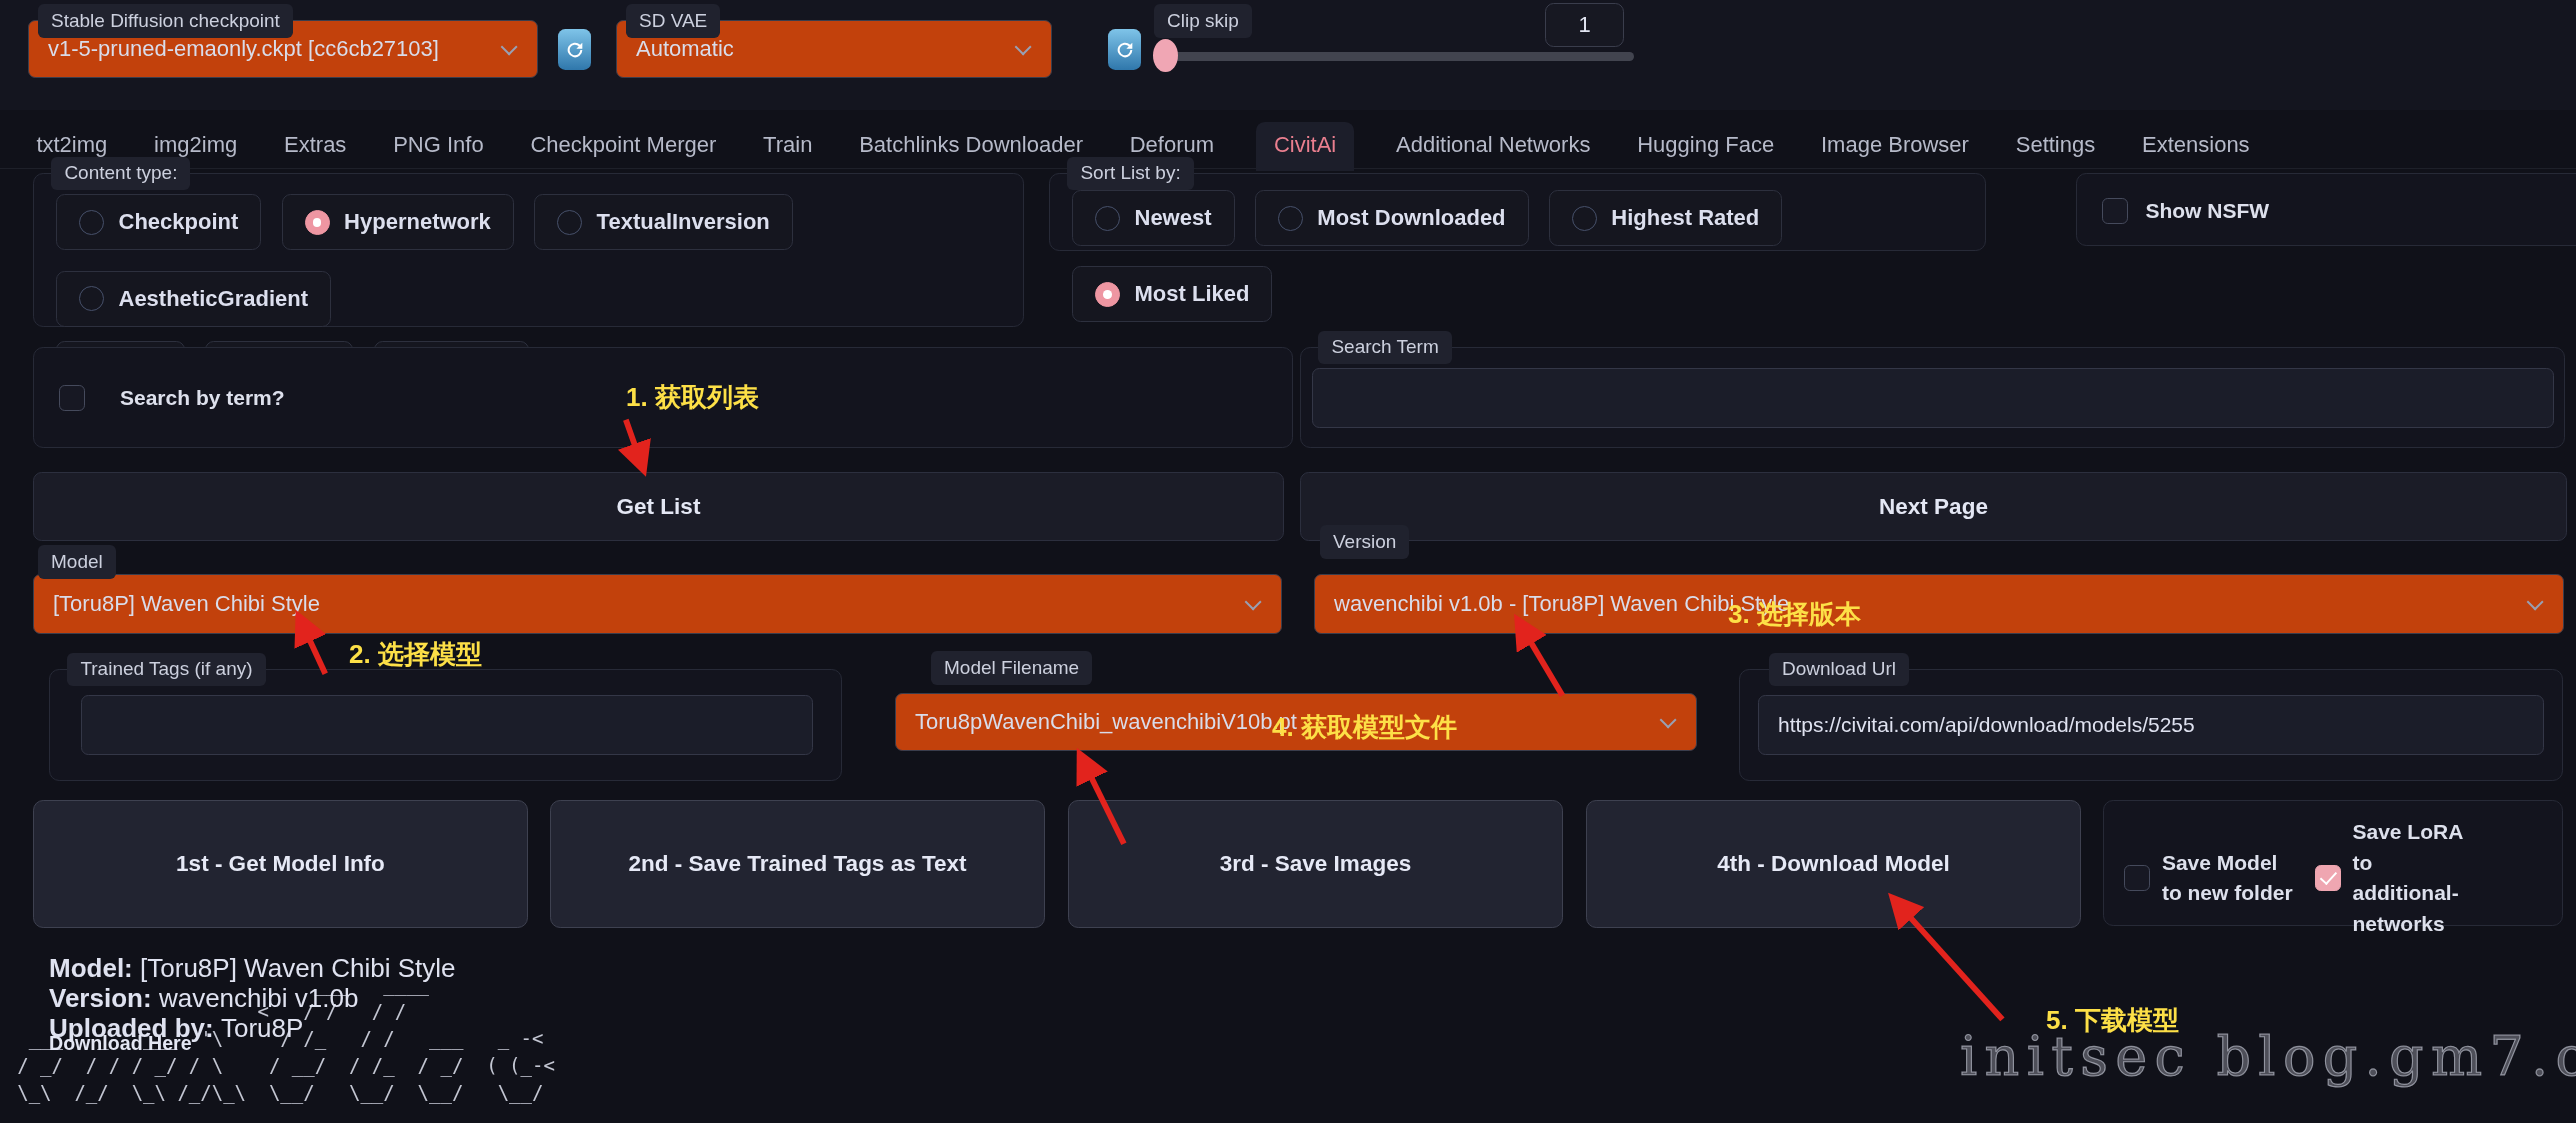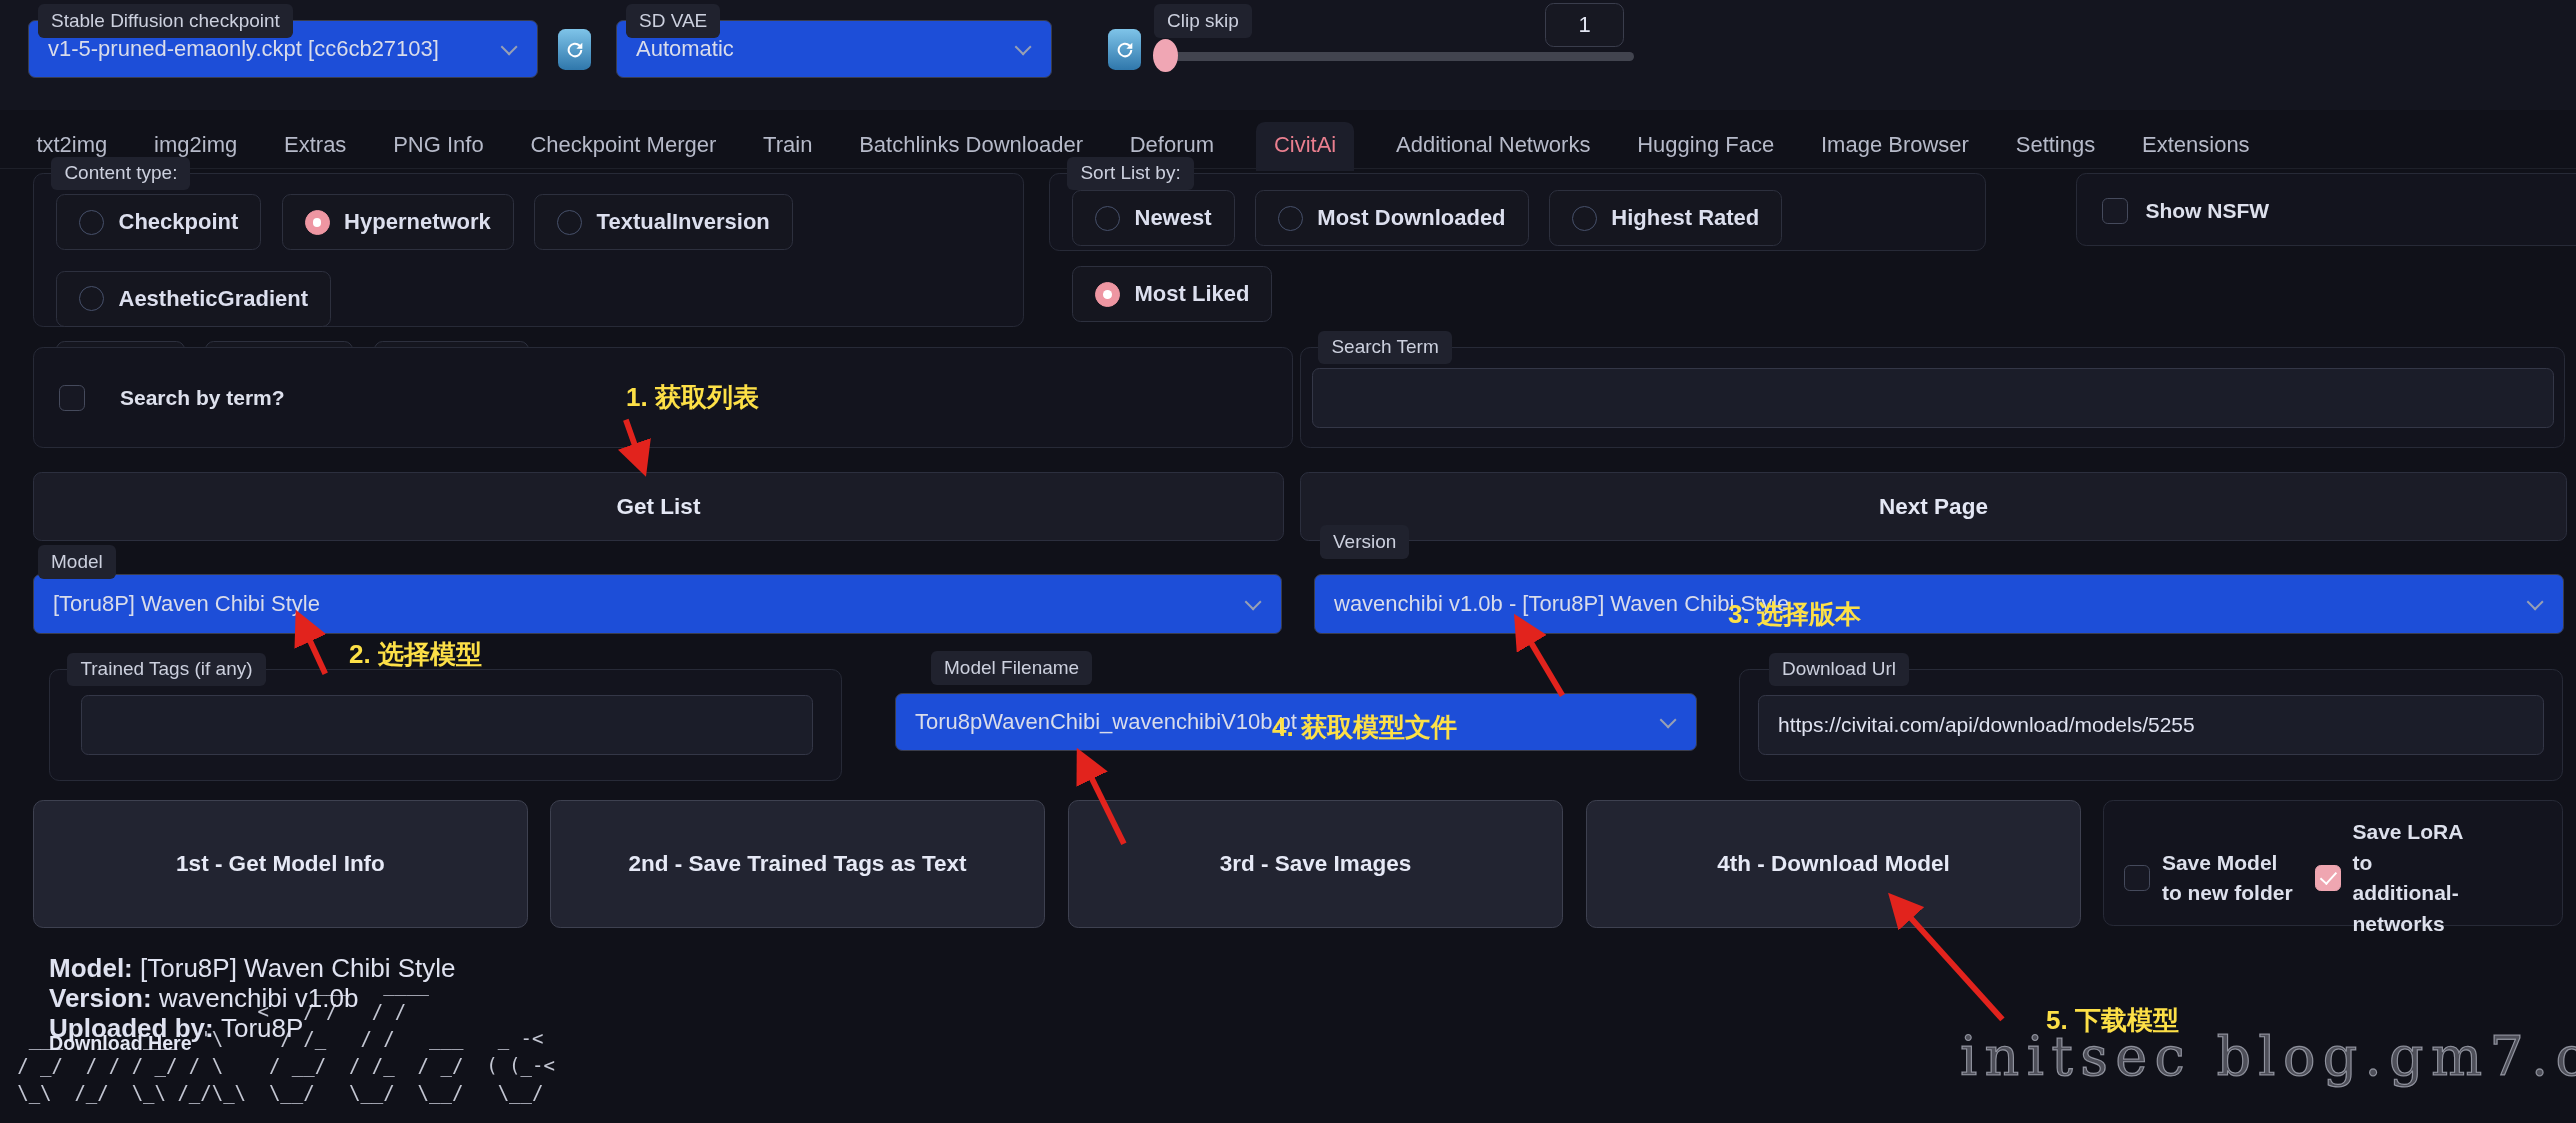"v1-5-pruned-emaonly.ckpt [cc6cb27103]" .selbox { background: #1d4ed8 -> #c2410c }
